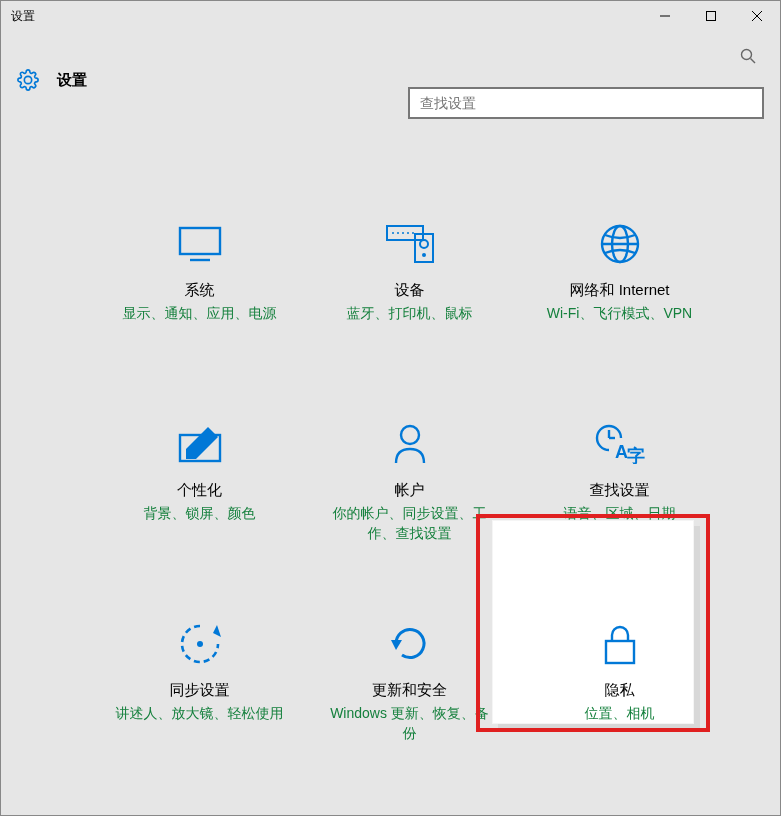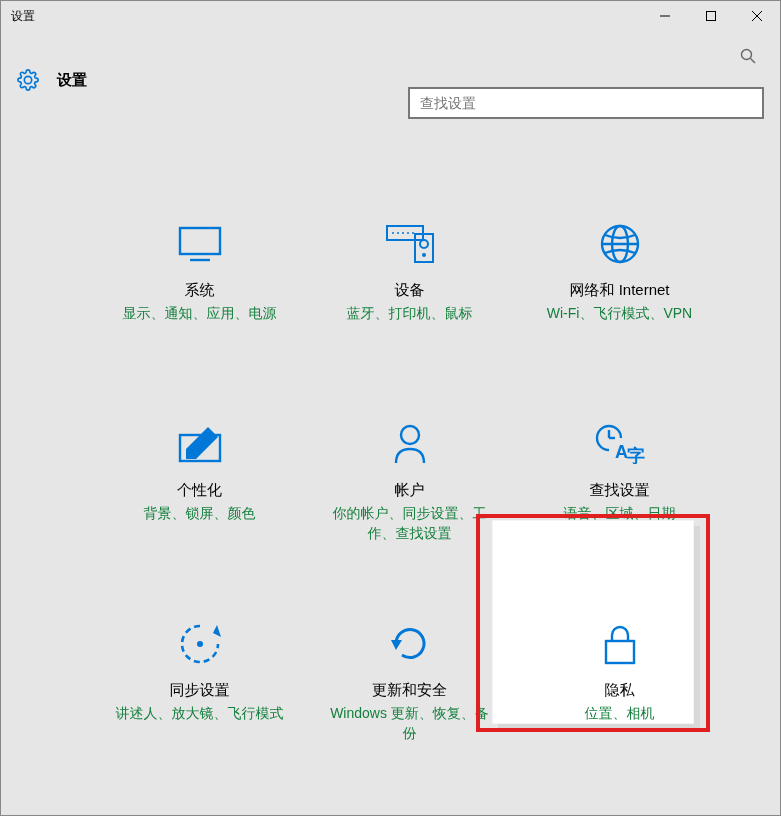"讲述人、放大镜、飞行模式" div.tile-desc { text: 飞行模式 -> 轻松使用 }
